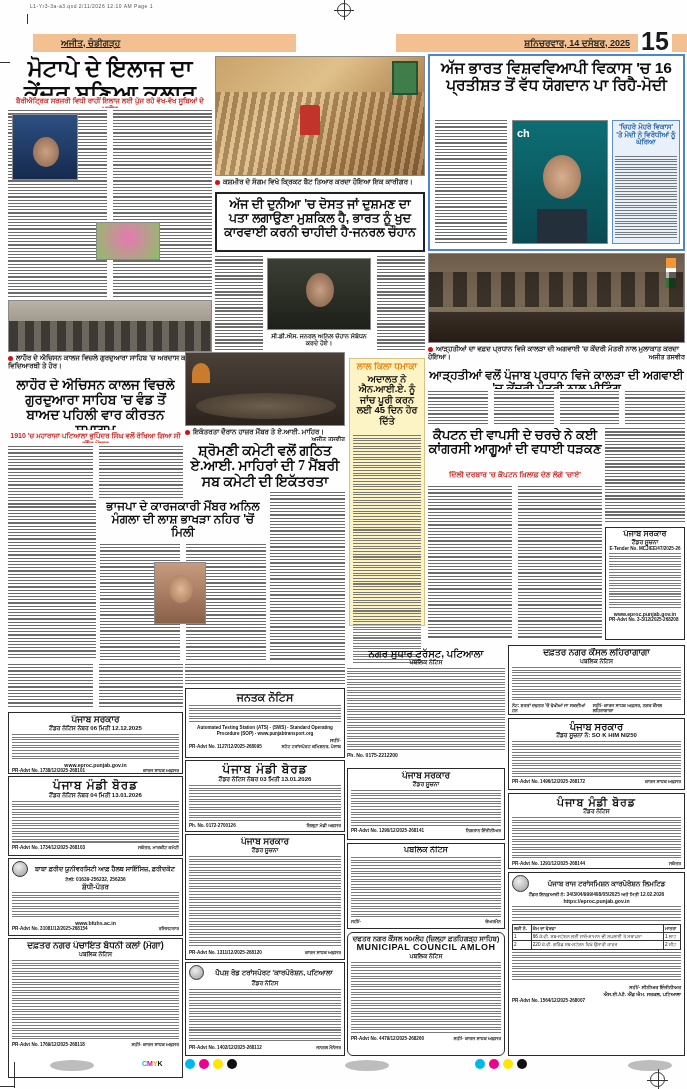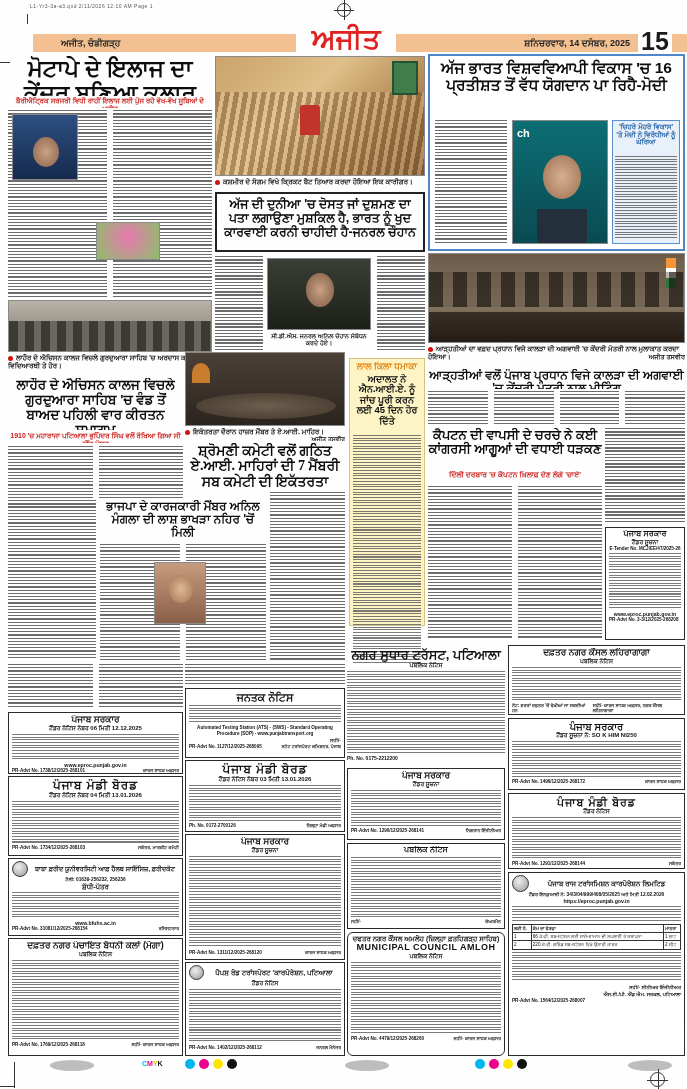"ਅਜੀਤ, ਚੰਡੀਗੜ੍ਹ" .mast-bar { text-decoration: none -> underline }
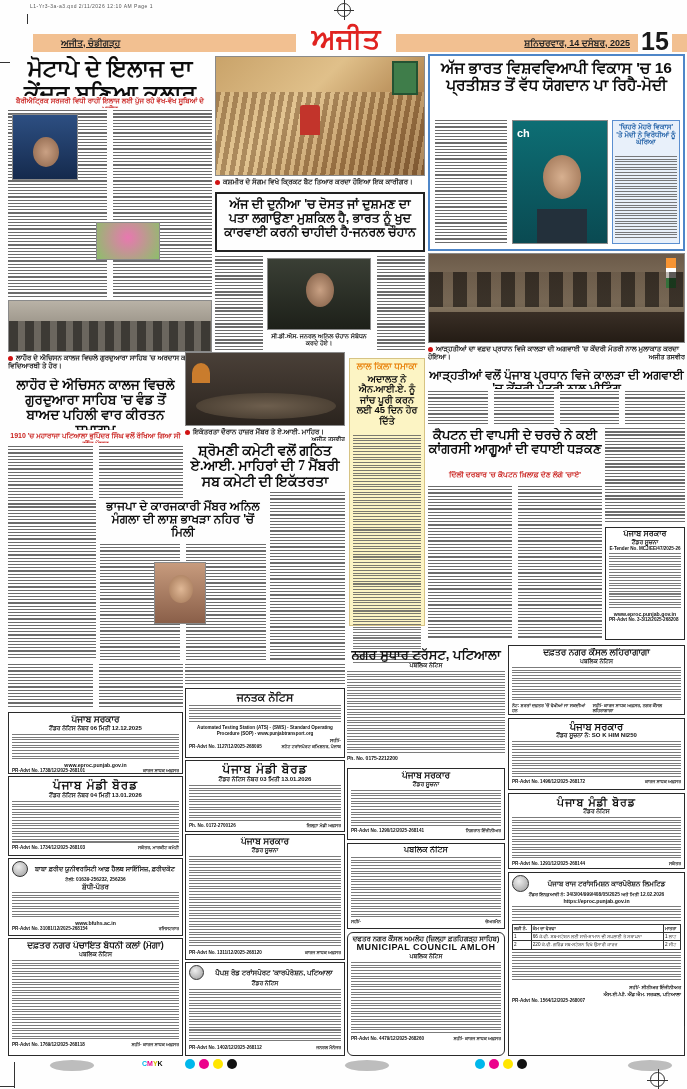"ਅਜੀਤ" div.abs { html: <div>ਅਜੀਤ</div> -> none }
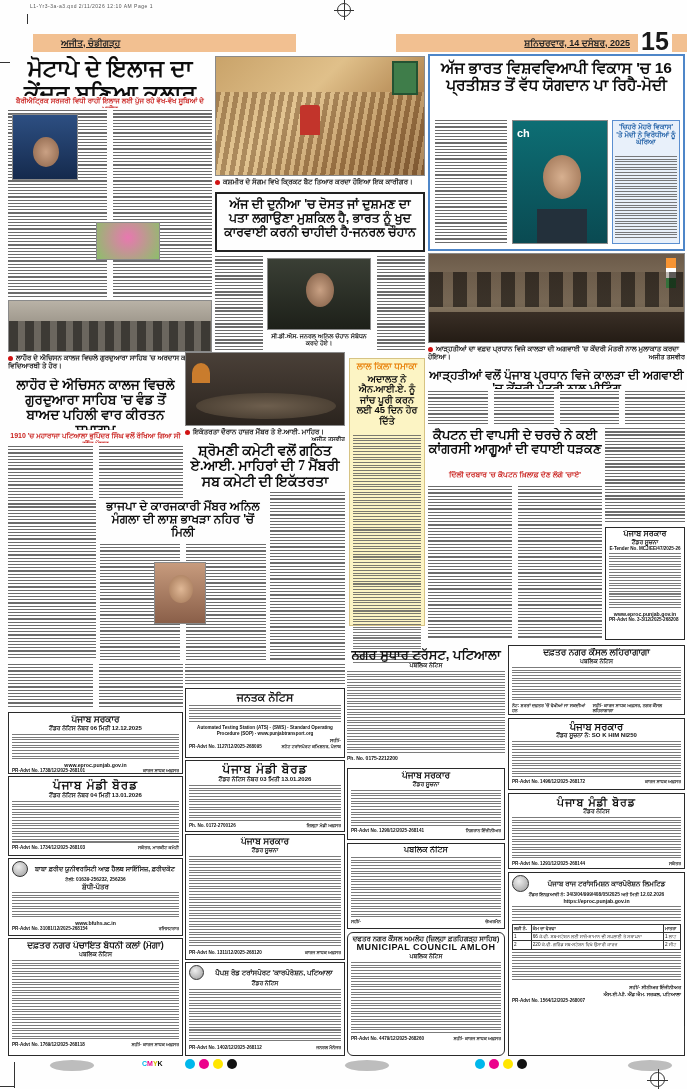"ਨਗਰ ਸੁਧਾਰ ਟਰੱਸਟ, ਪਟਿਆਲਾ" div.nt { font-size: 13px -> 10px }
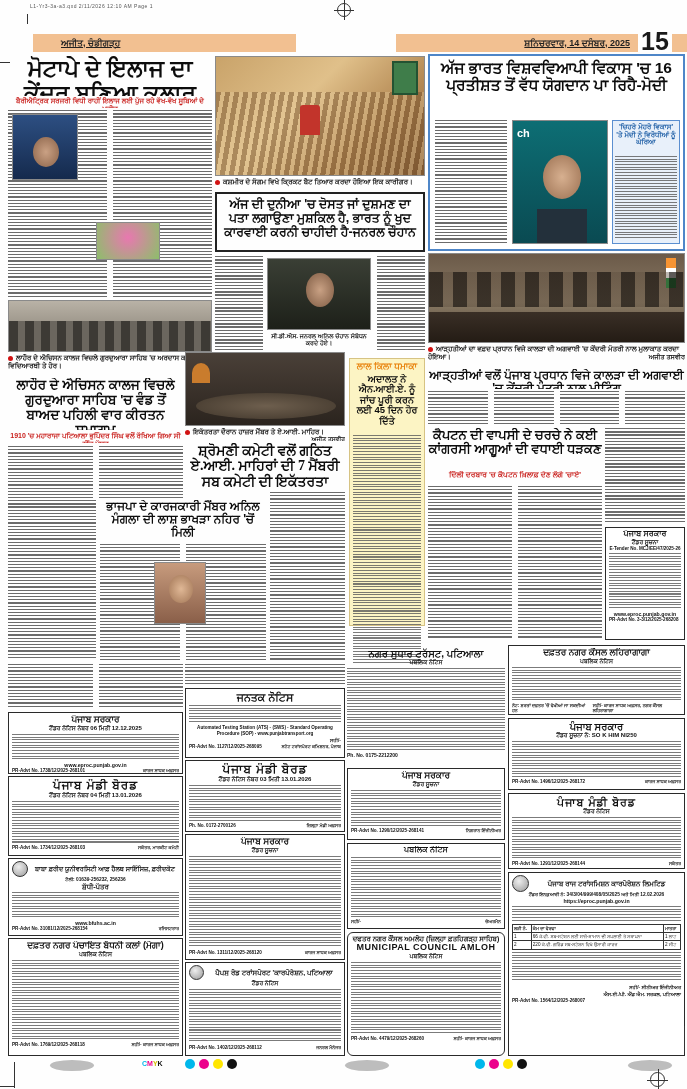"ਦਫ਼ਤਰ ਨਗਰ ਪੰਚਾਇਤ ਬੱਧਨੀ ਕਲਾਂ" div.nbox { height: 118px -> 140px }
